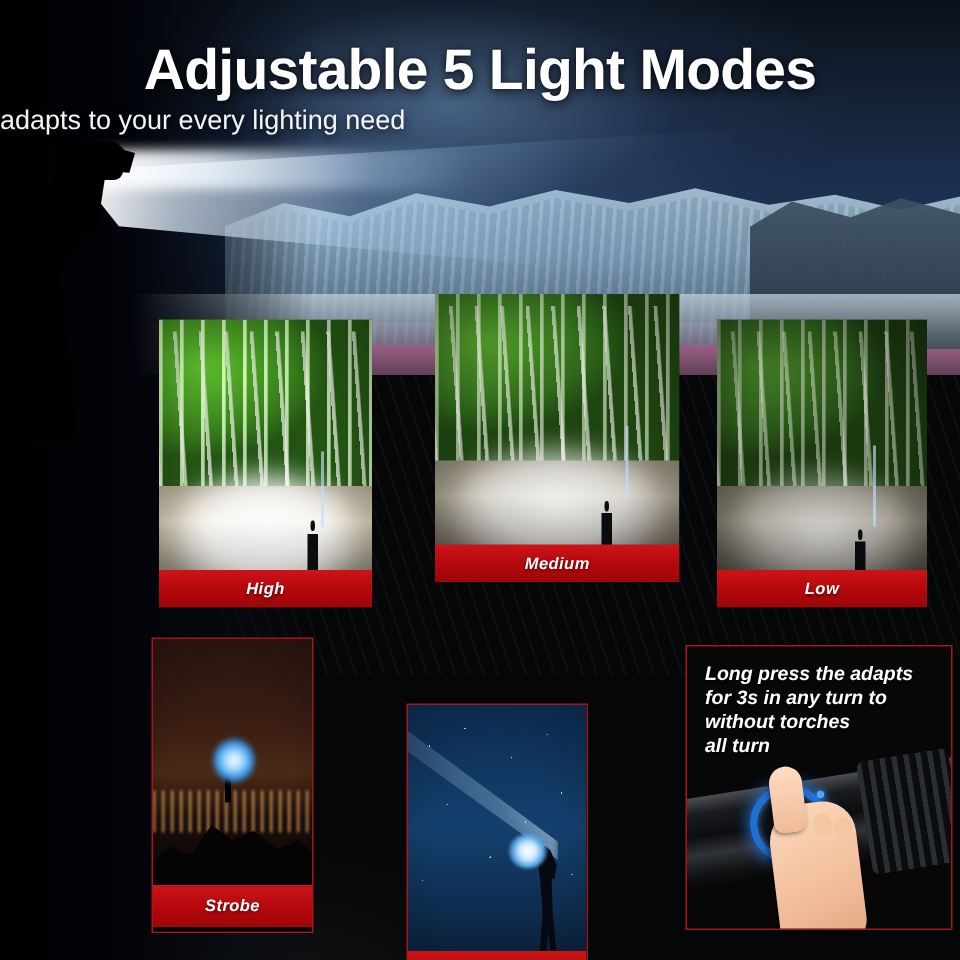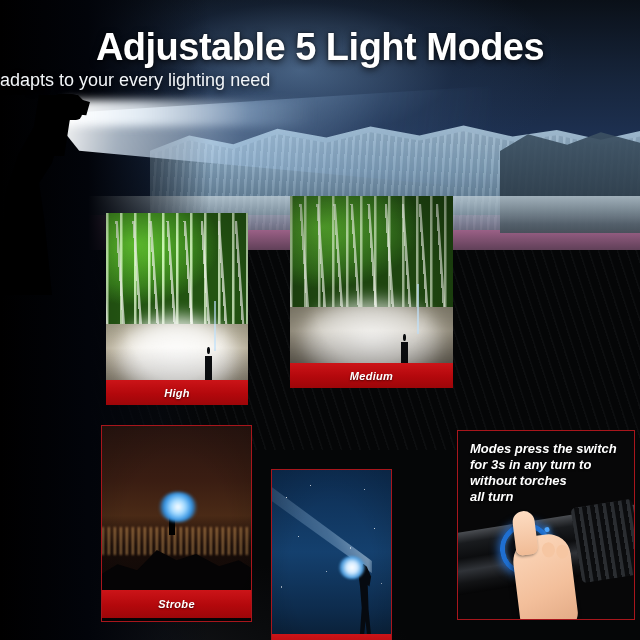"Low" div.tile { html: none -> <div> <div> <div> <div></div> <div></div> <div></div> <div></div> <div></div> <div></div> <div></div> <div> <div></div> </div> <div></div> </div> <div></div> </div> <div>Low</div> </div> }
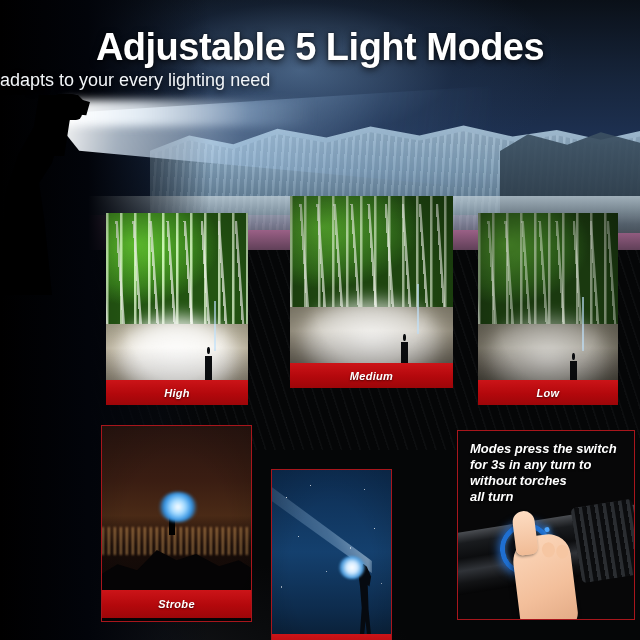"Modes press the switch" div { text: Modes press the switch -> Long press the adapts }
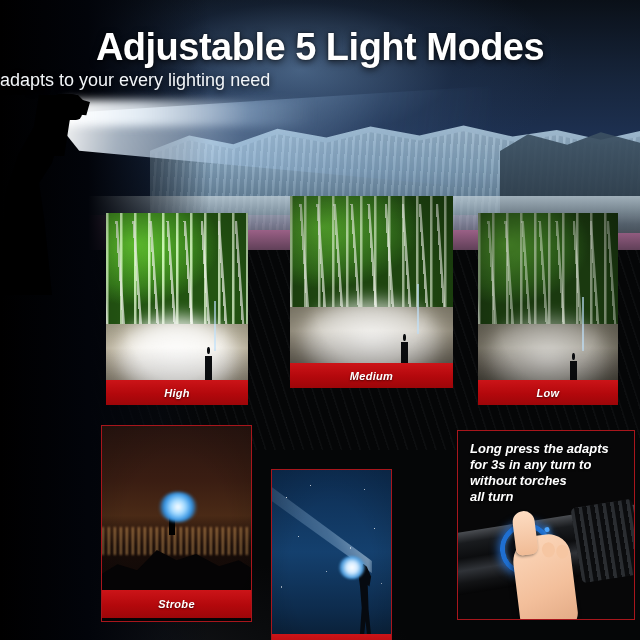"Strobe" div.tile { padding-left: 43px -> none }
